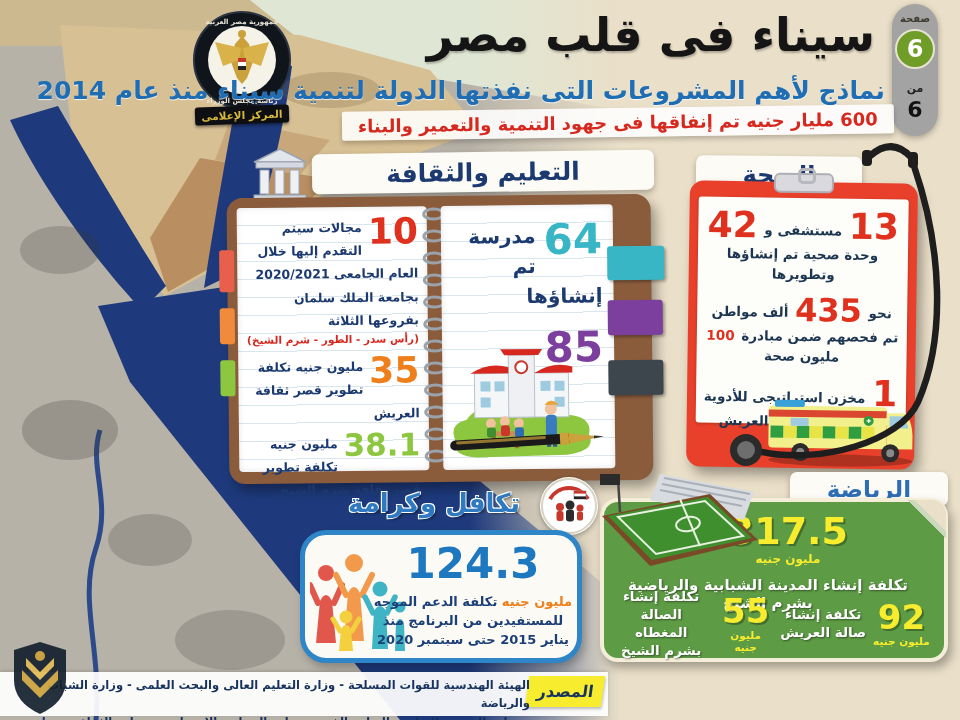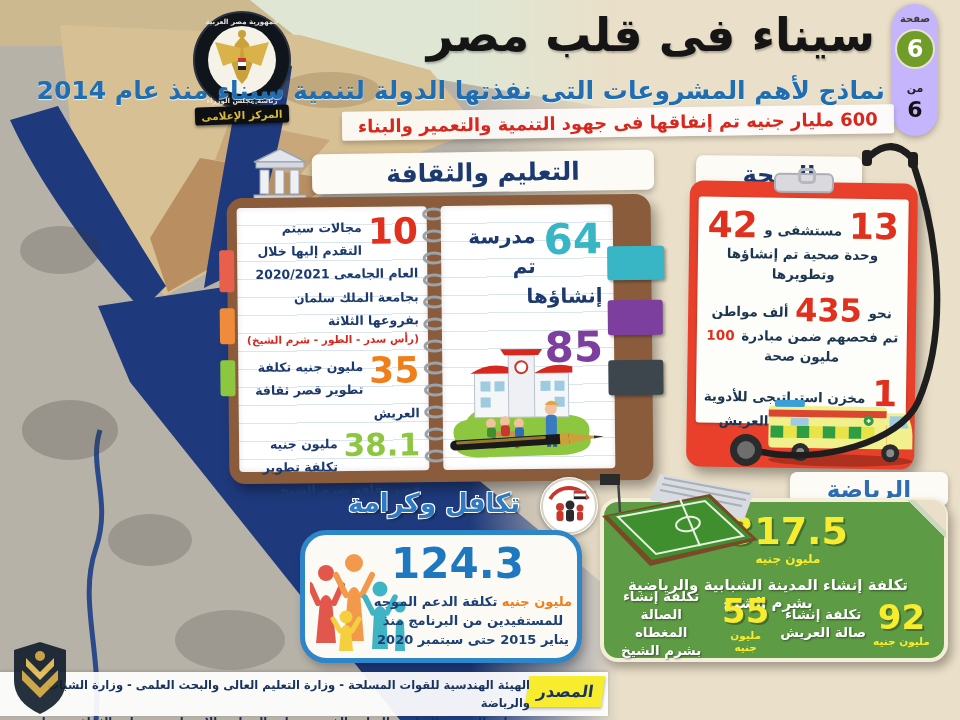"صفحة" .page-pill { background: #c4b5fd -> #a3a3a3 }
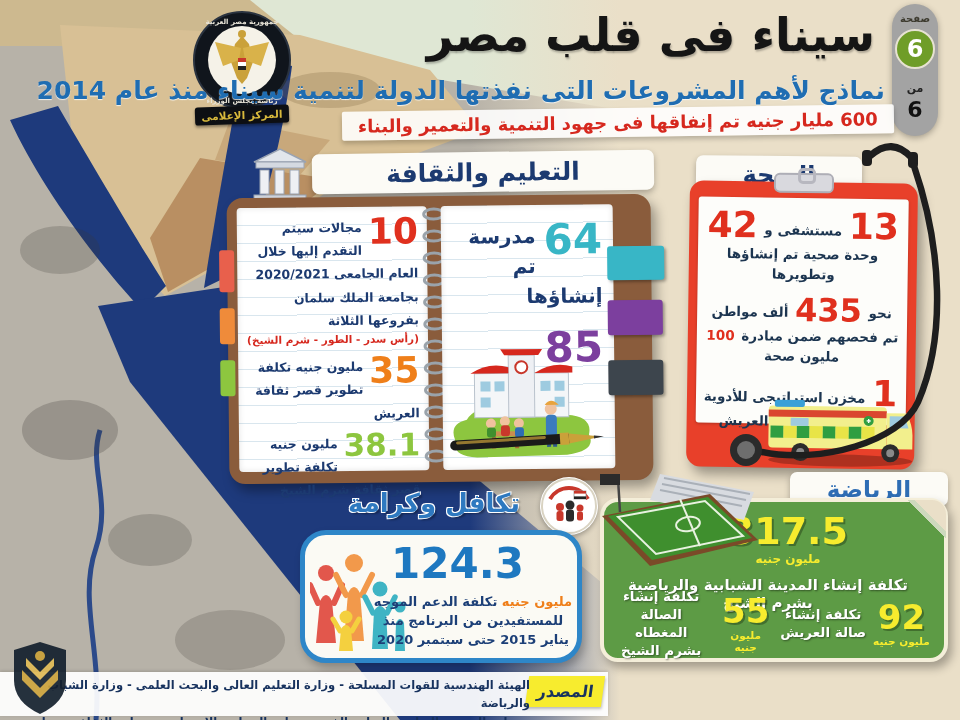"124.3" .tak-value { text-align: left -> center }
